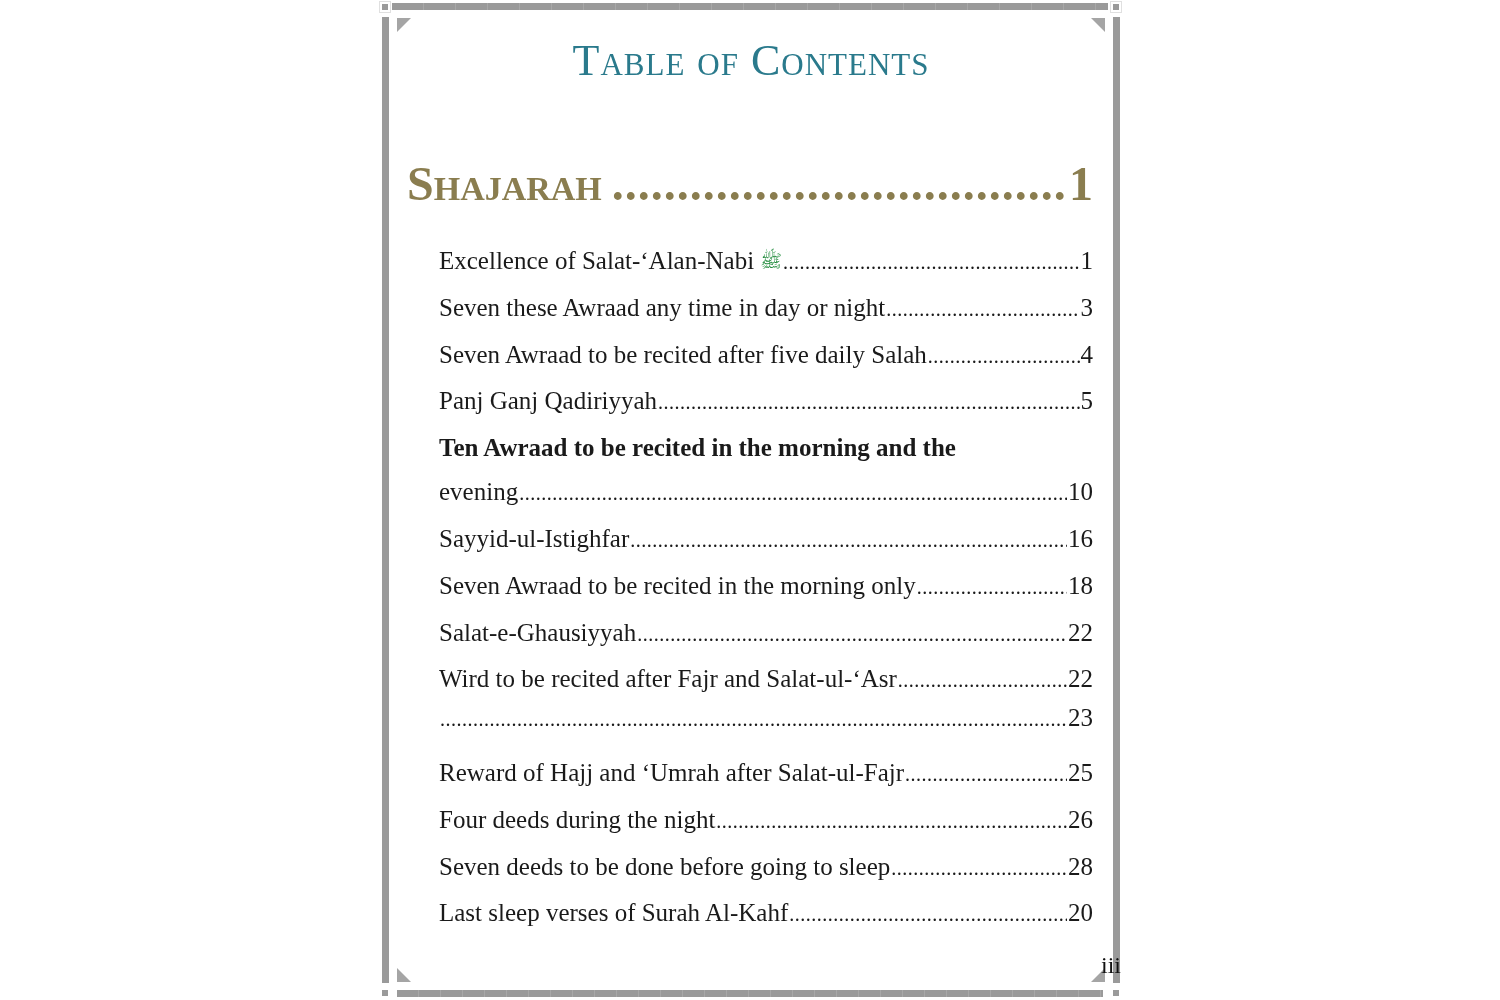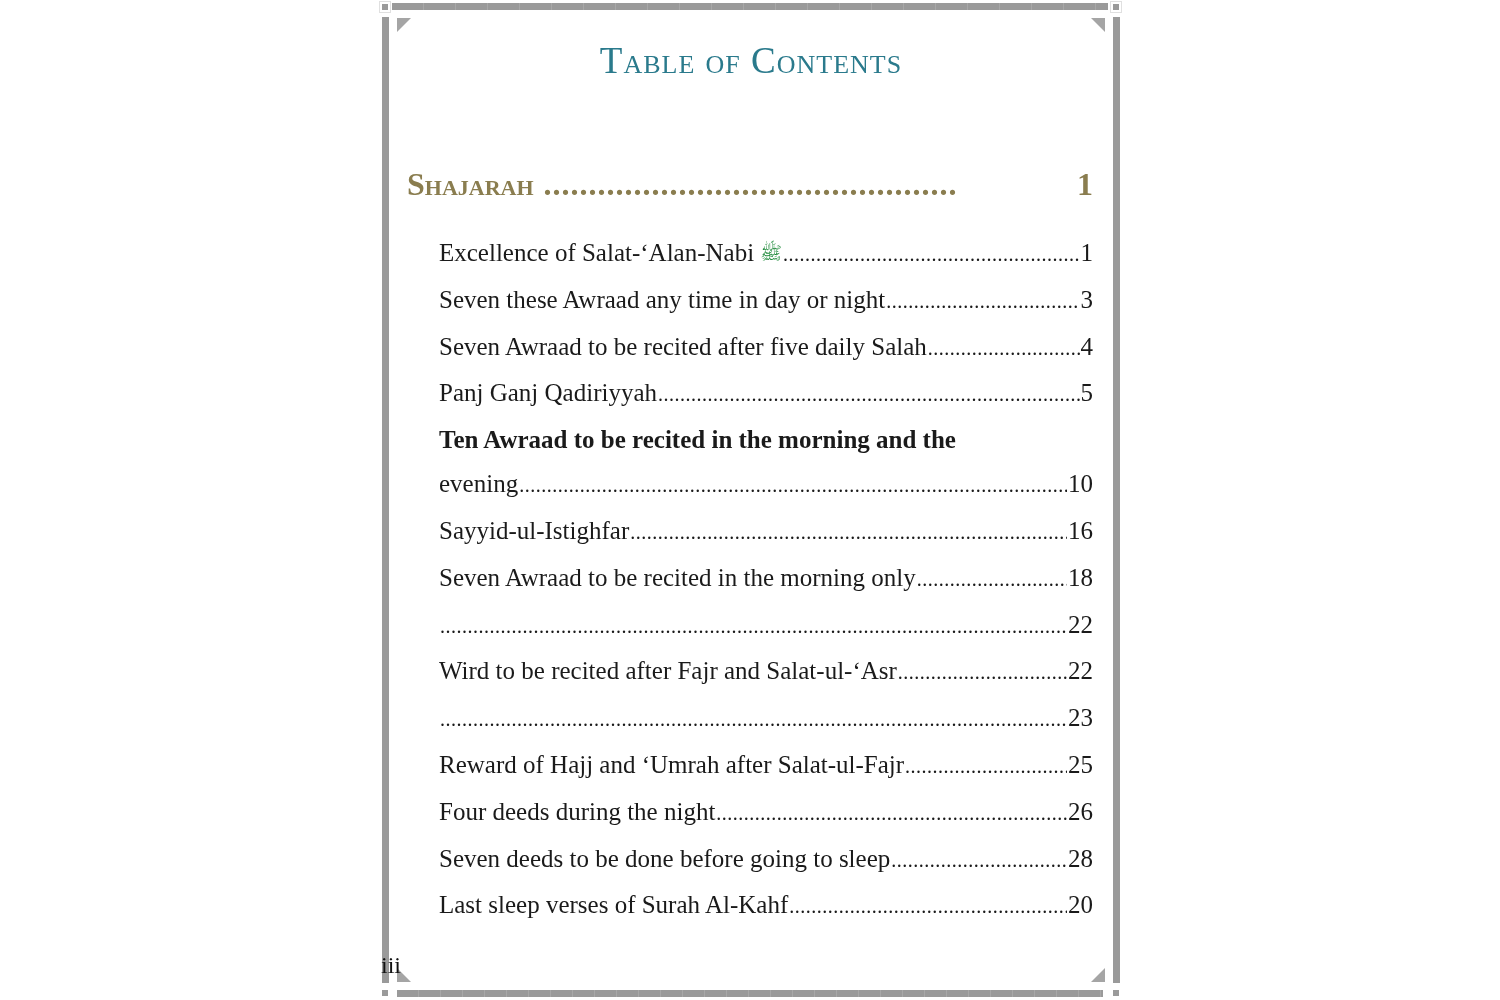"Table of Contents" .title { font-size: 37px -> 44px }
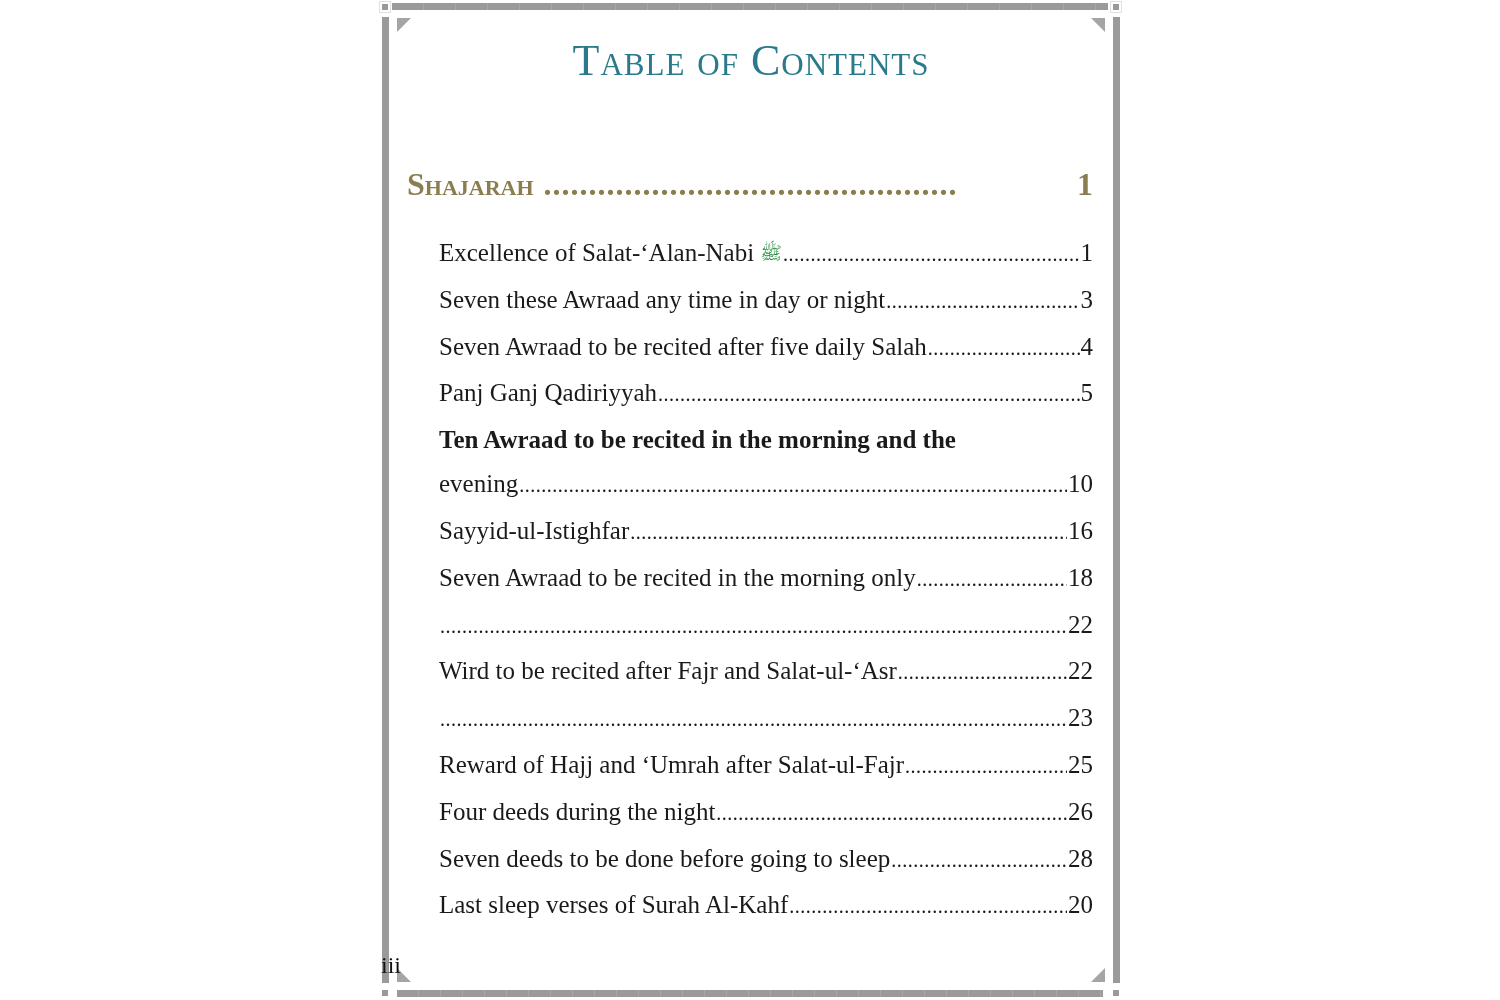"Shajarah" .section { font-size: 32px -> 48px; text-align: none -> right }
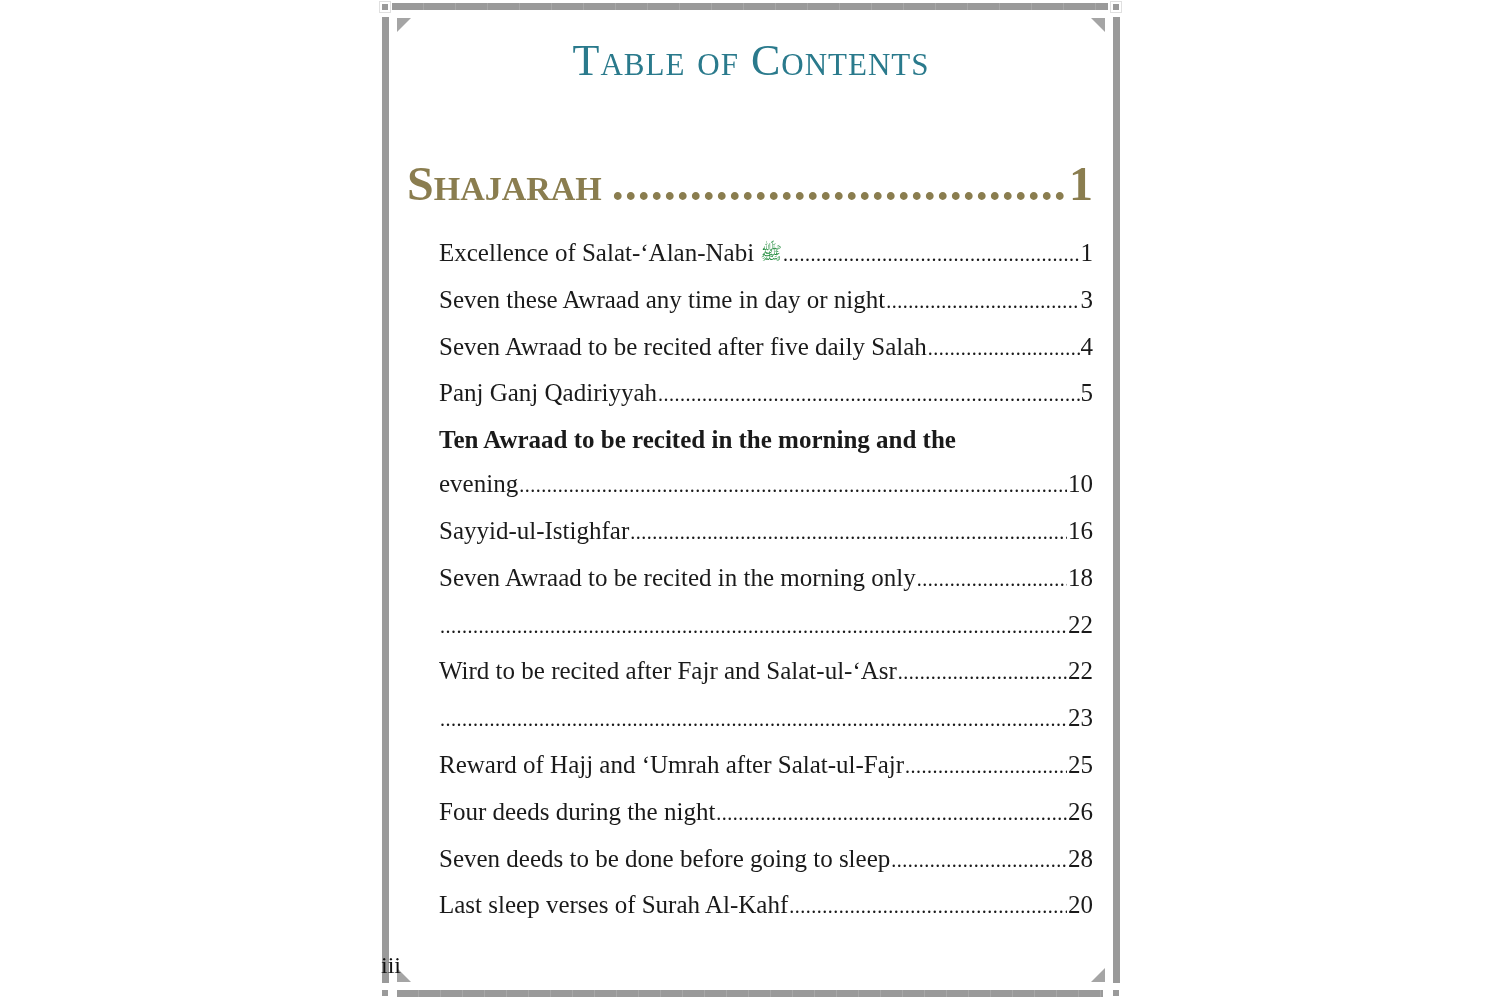"Excellence of Salat-‘Alan-Nabi ﷺ" .entry .label { margin-top: none -> 8px }
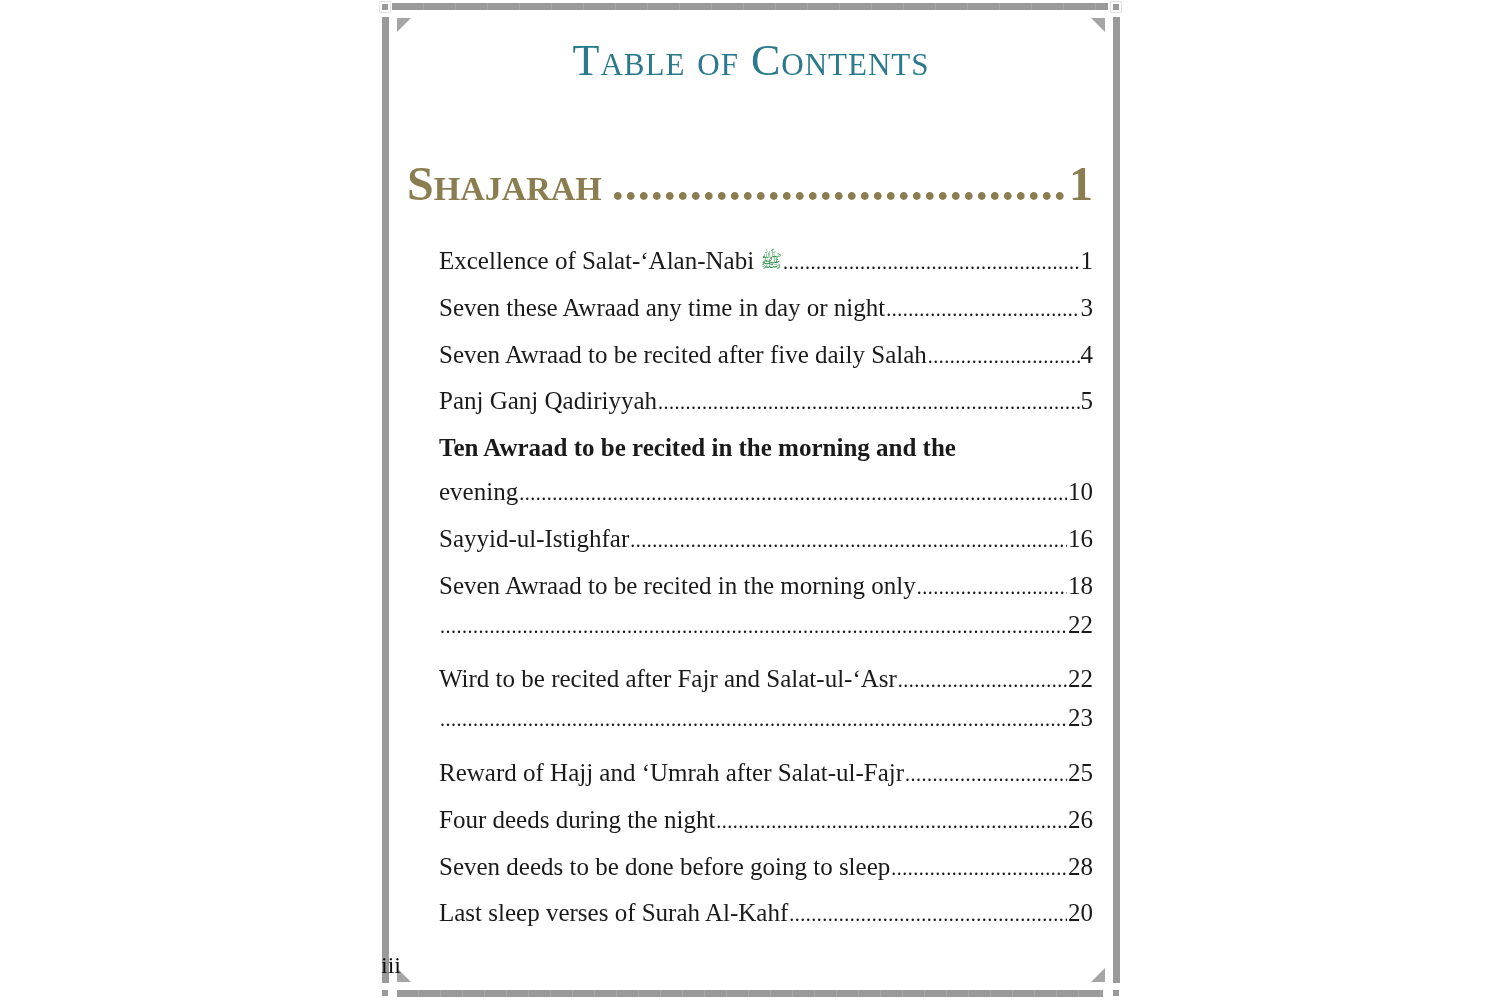"Salat-e-Ghausiyyah" span.label { html: none -> <span>Salat-e-Ghausiyyah</span> }
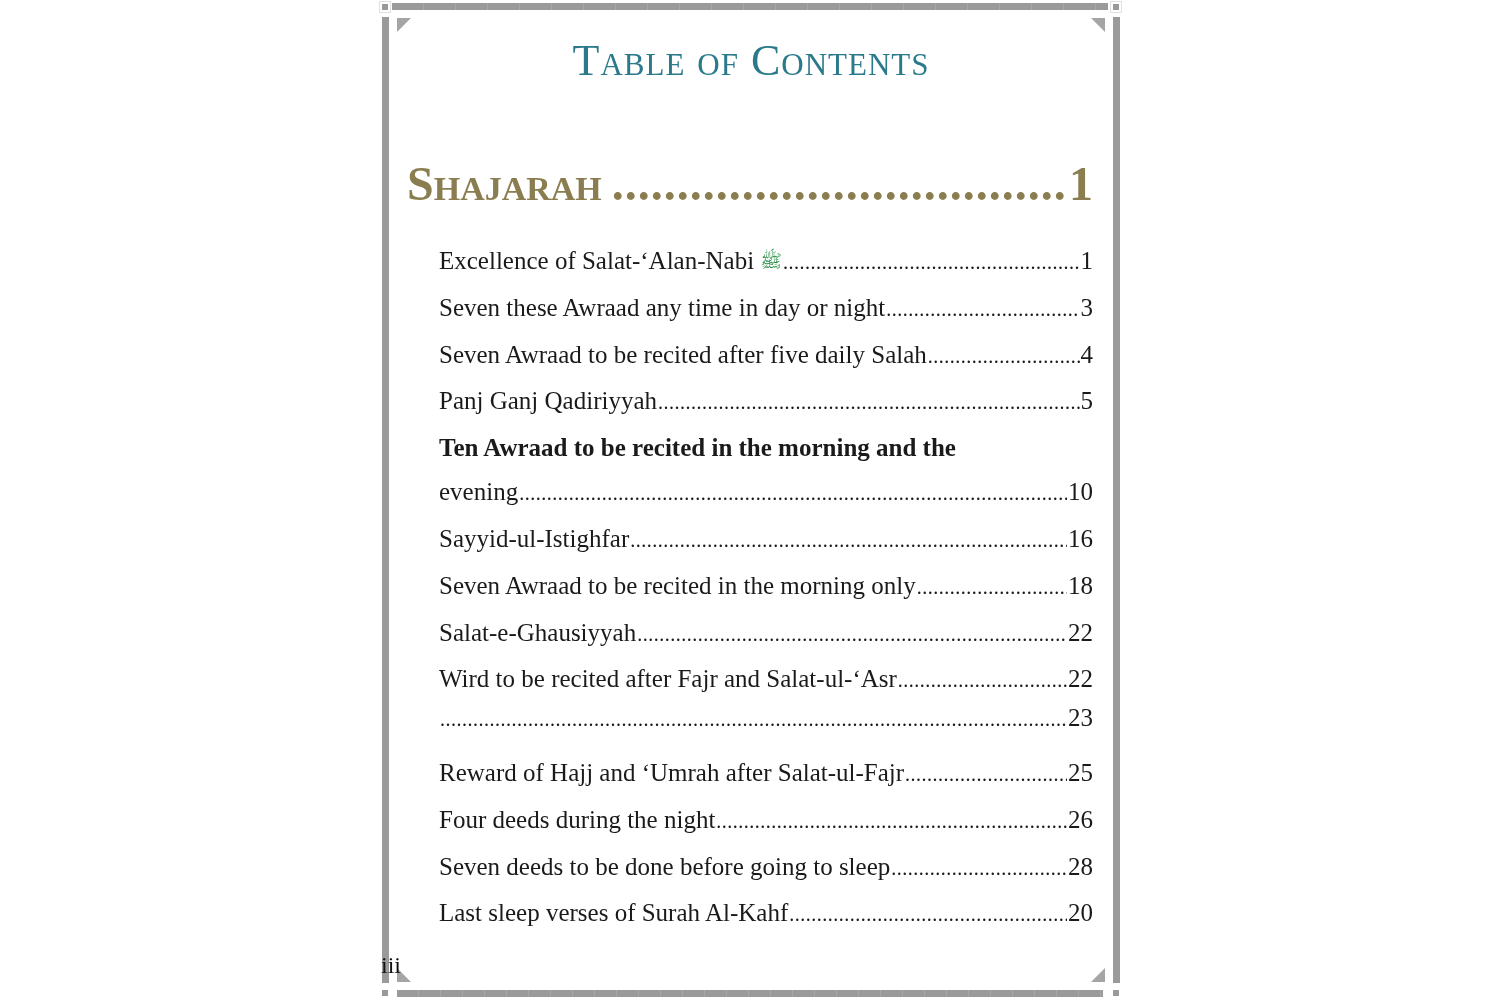"iii" .folio { text-align: left -> right }
